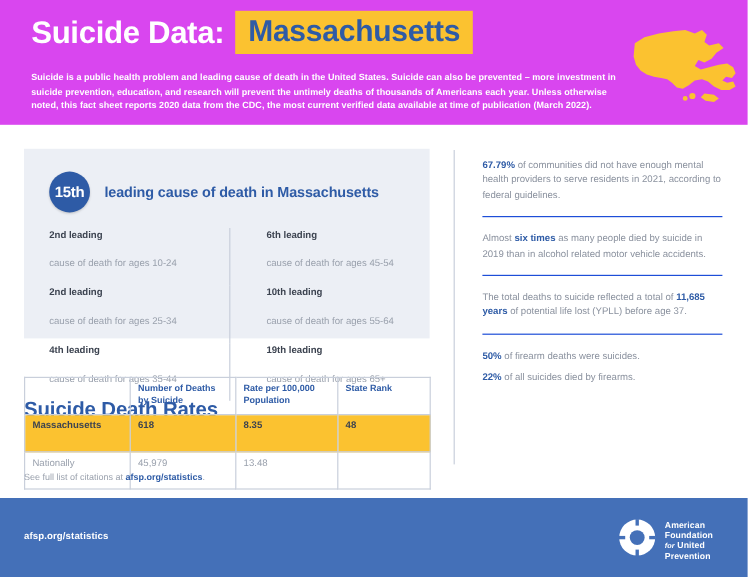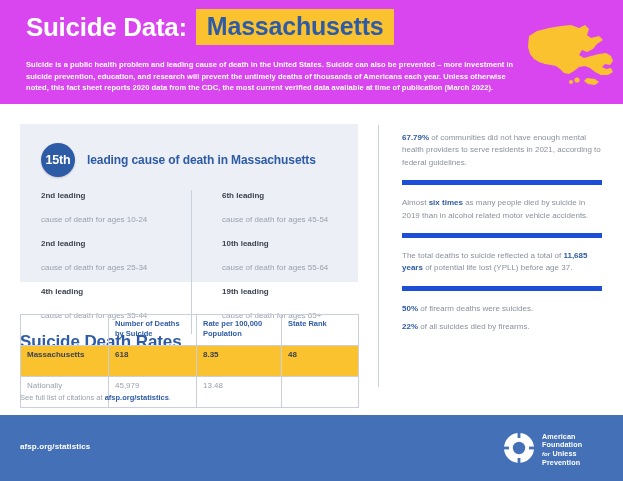"Almost six times as many" .stat + .stat { border-top: 5px solid #1d4ed8 -> 1px solid #1d4ed8 }
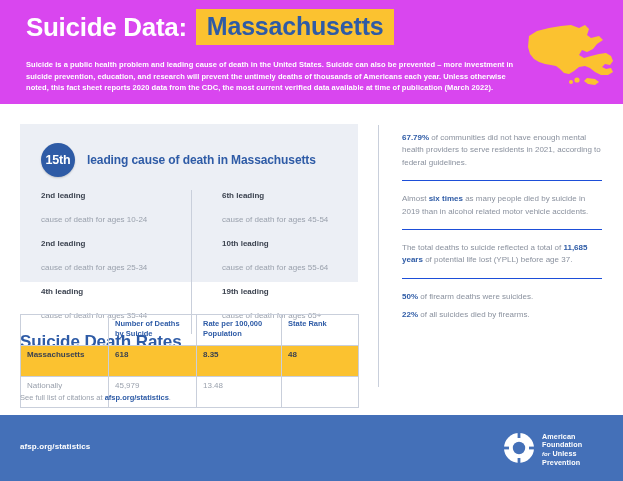"American" .logo-wrap { align-items: center -> flex-end; left: 503px -> 515px }
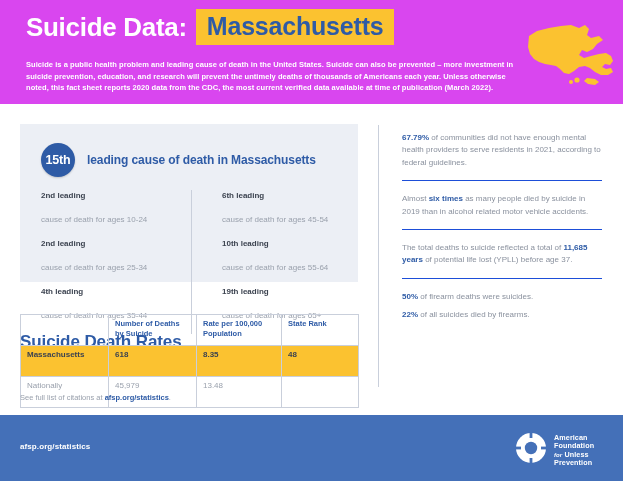"Unless" span { text: Unless -> United }
